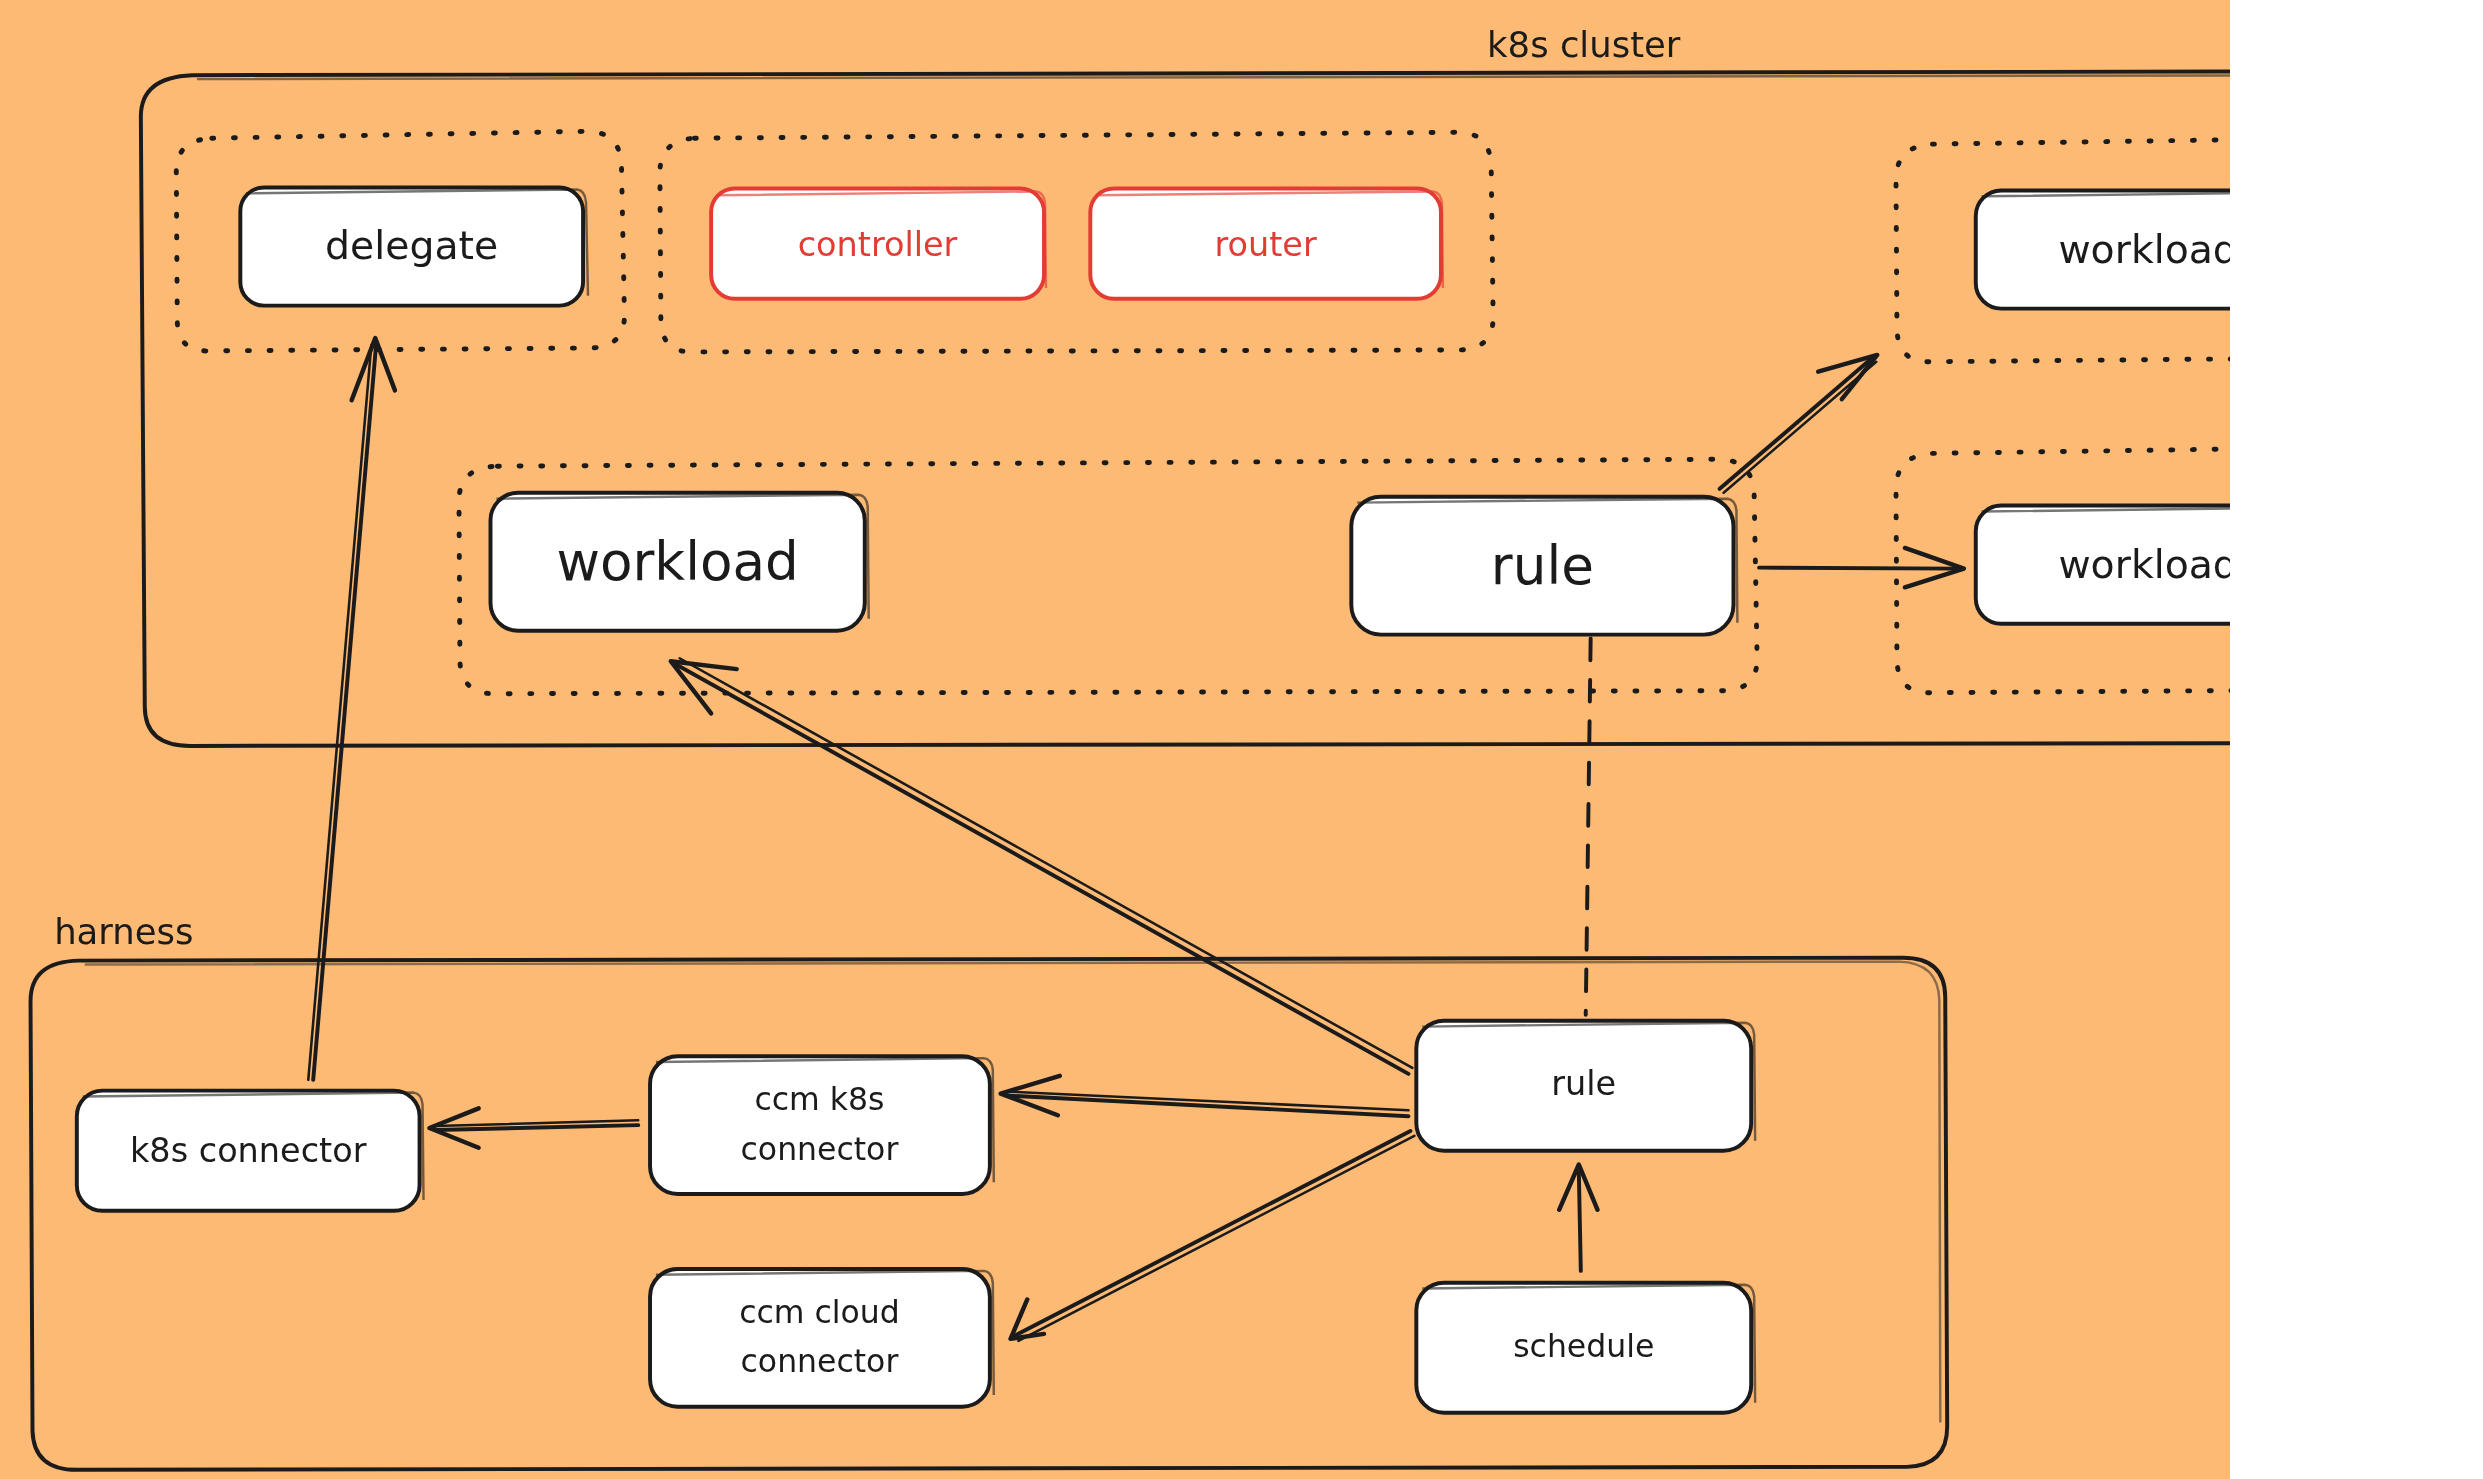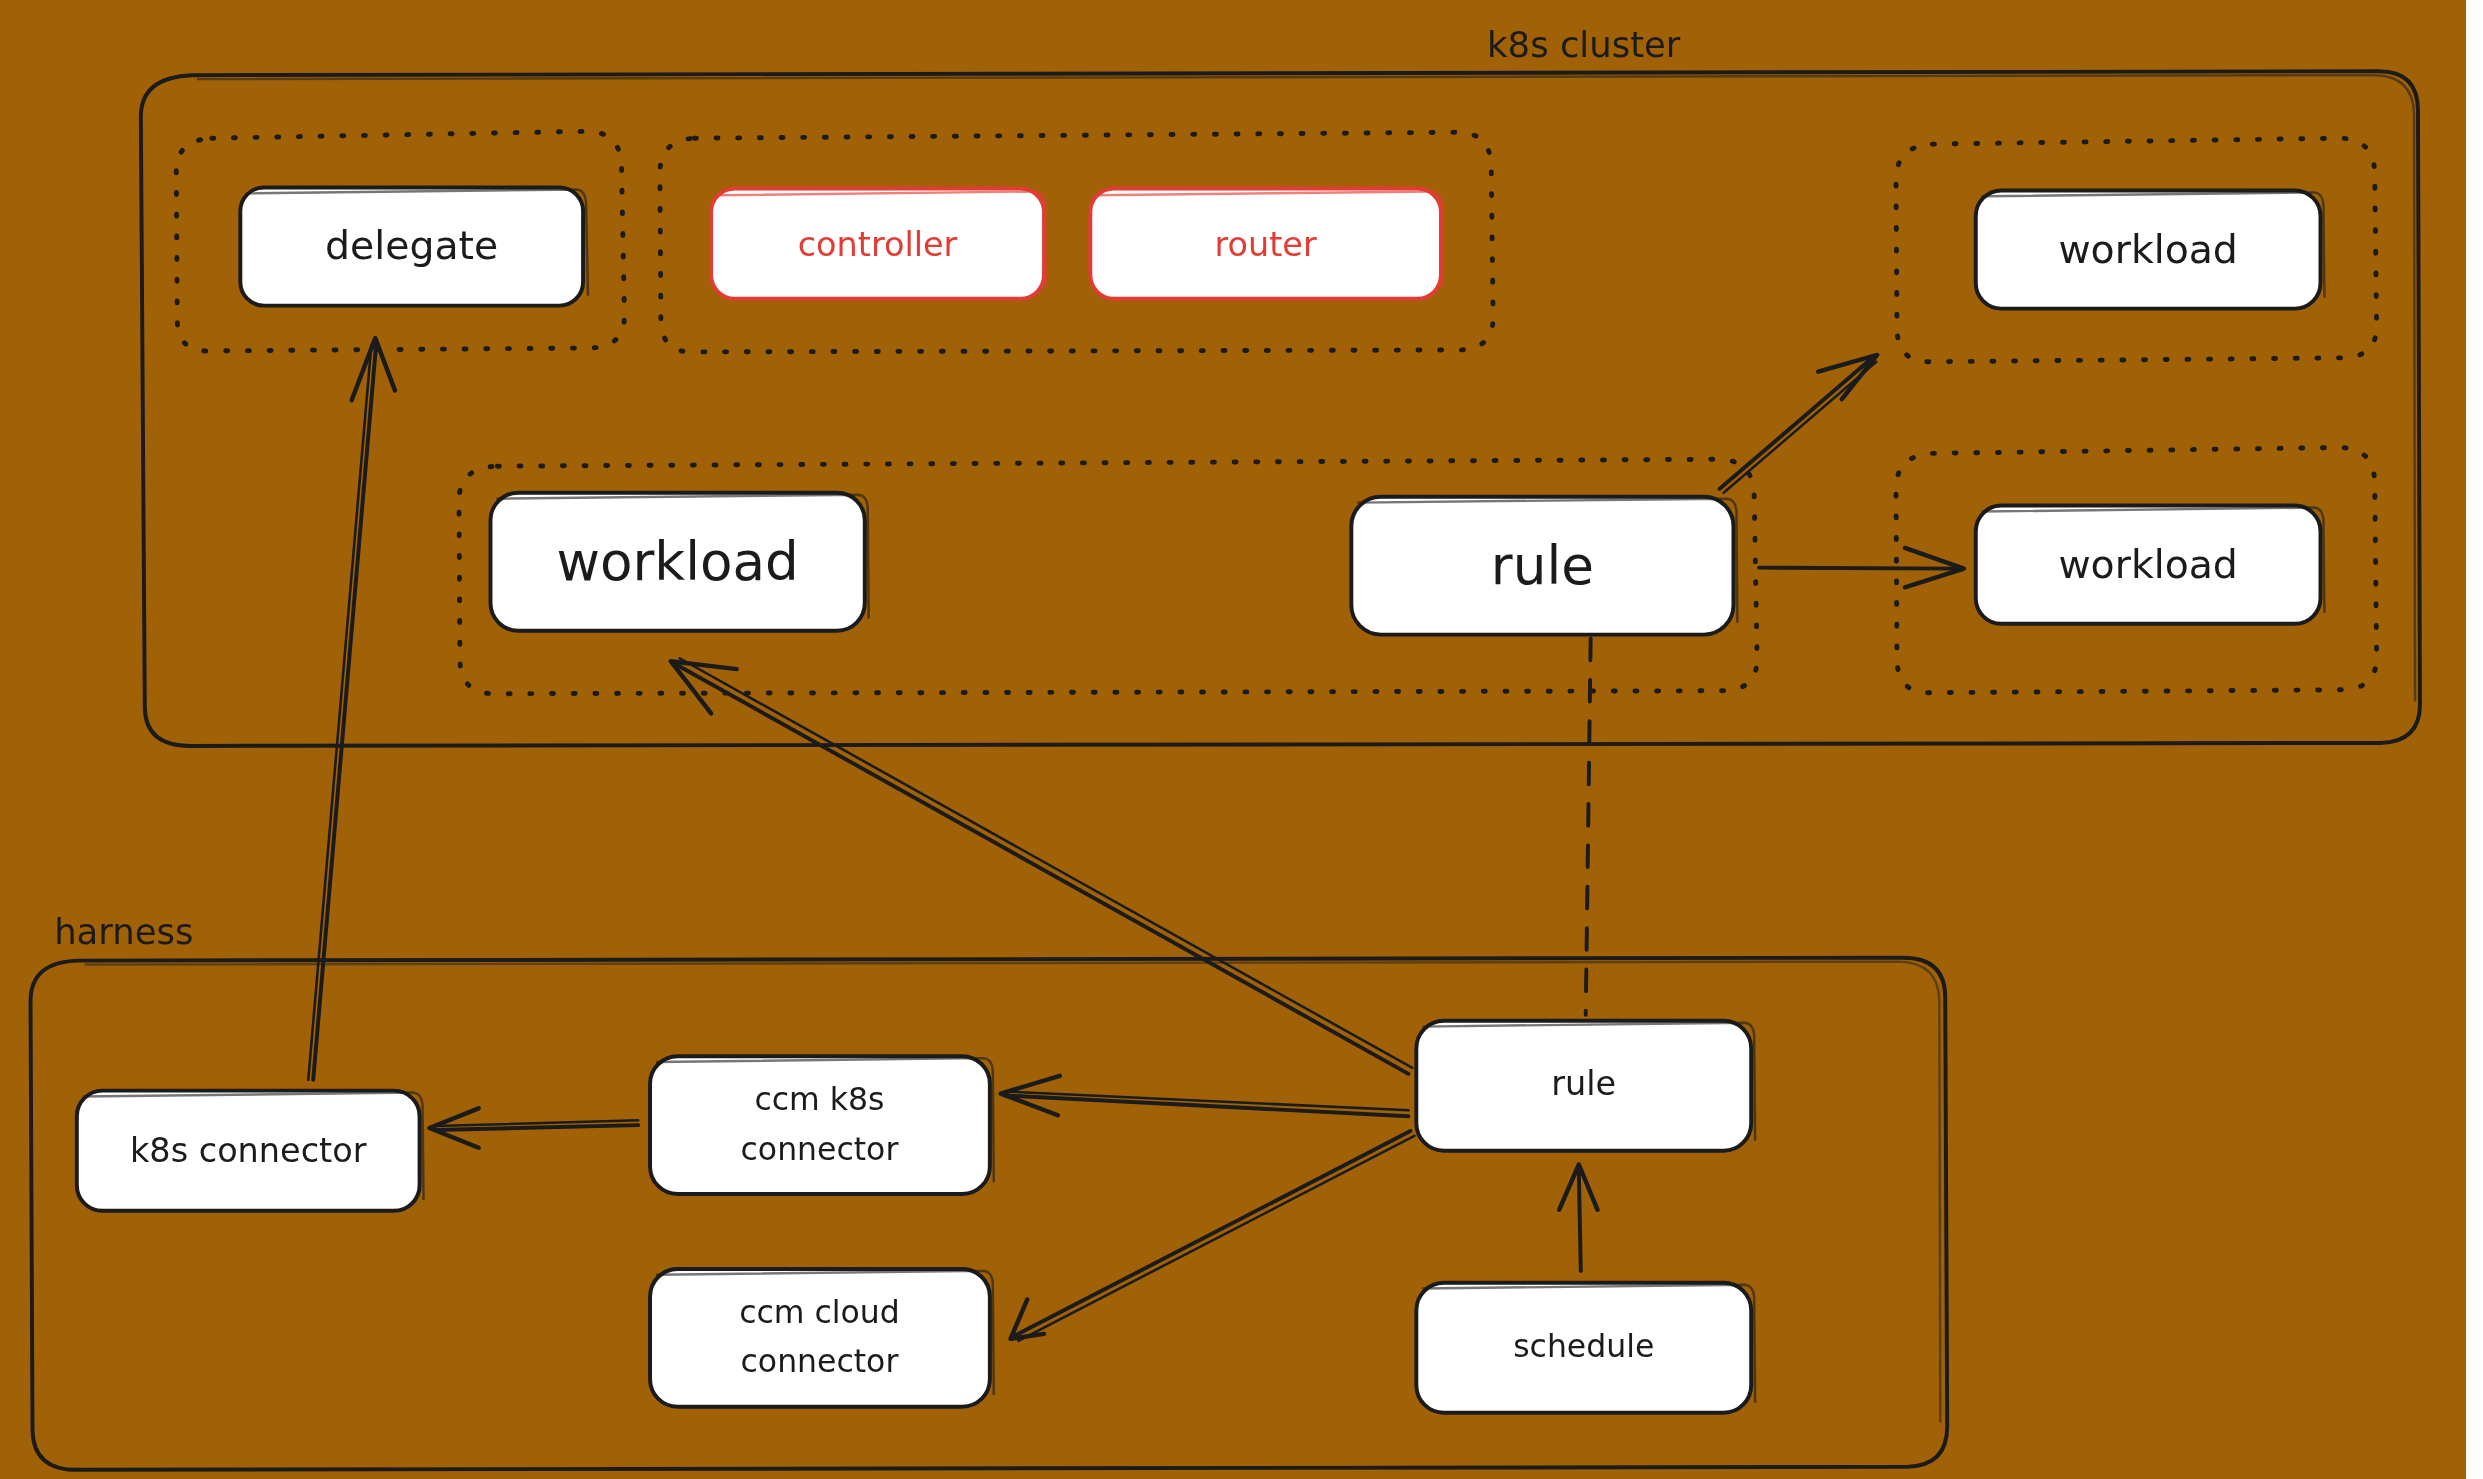"k8s cluster" #canvas { background: #a16207 -> #fdba74; width: 2466px -> 2230px }
